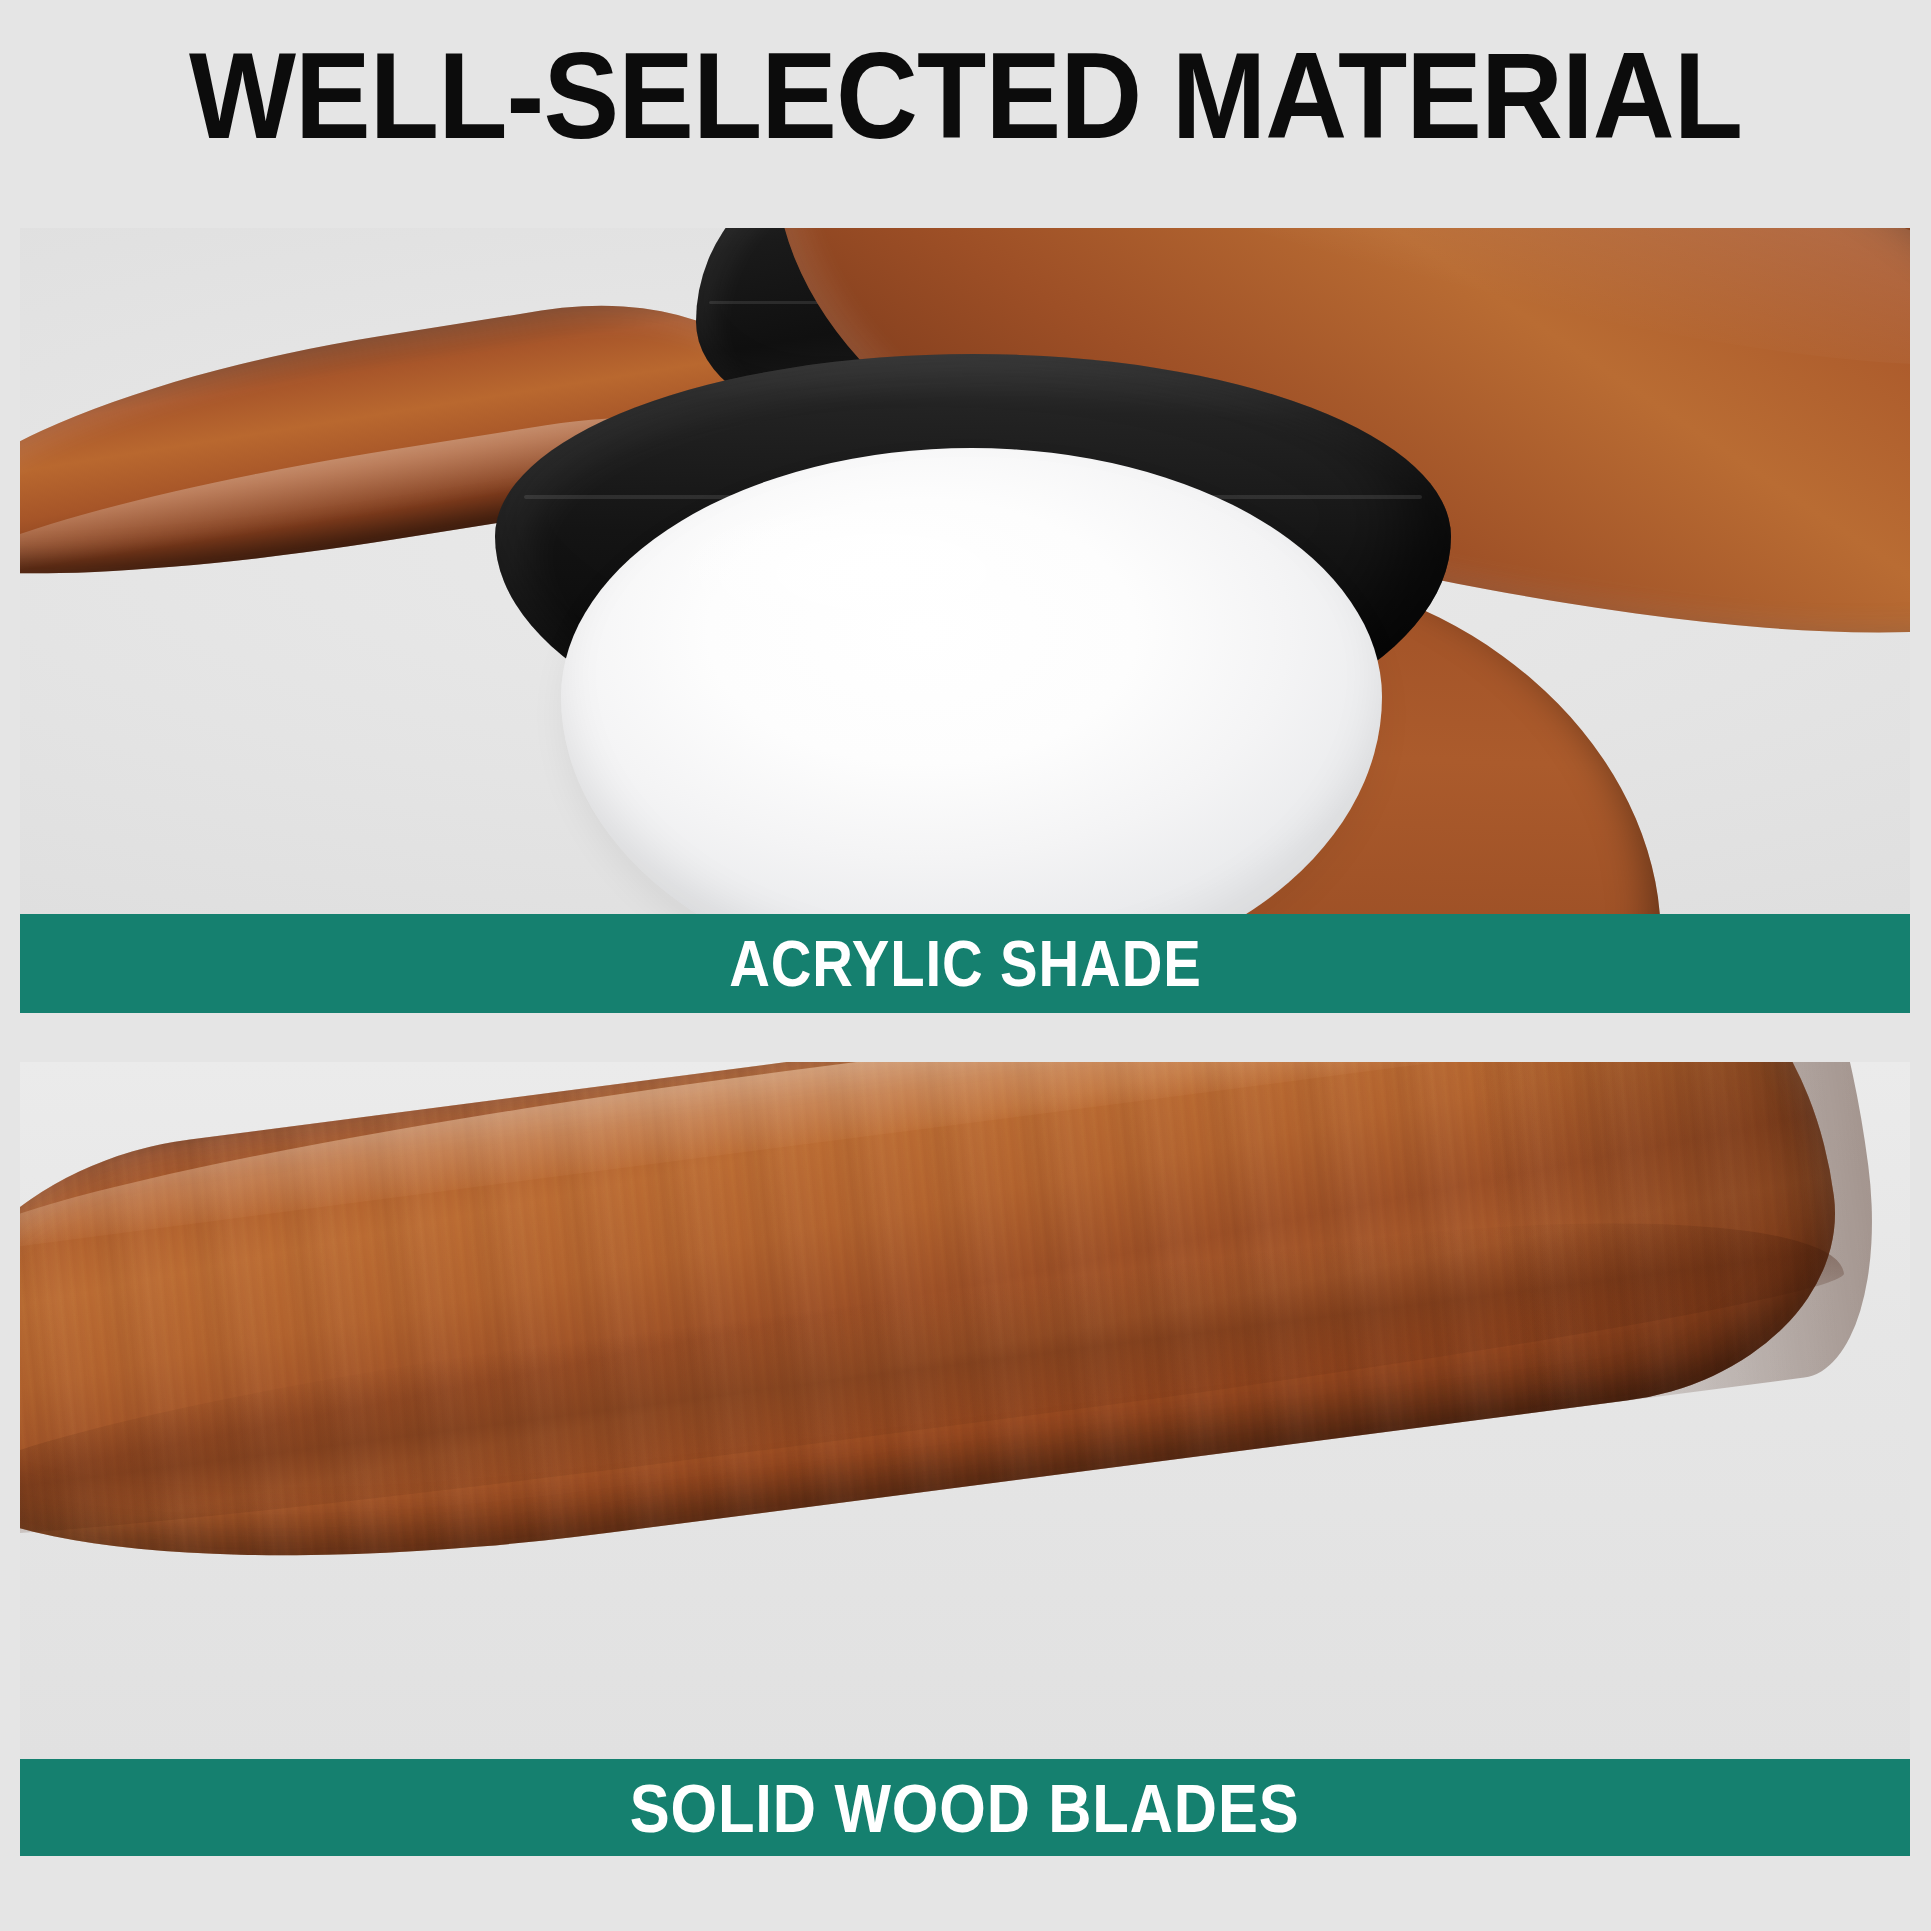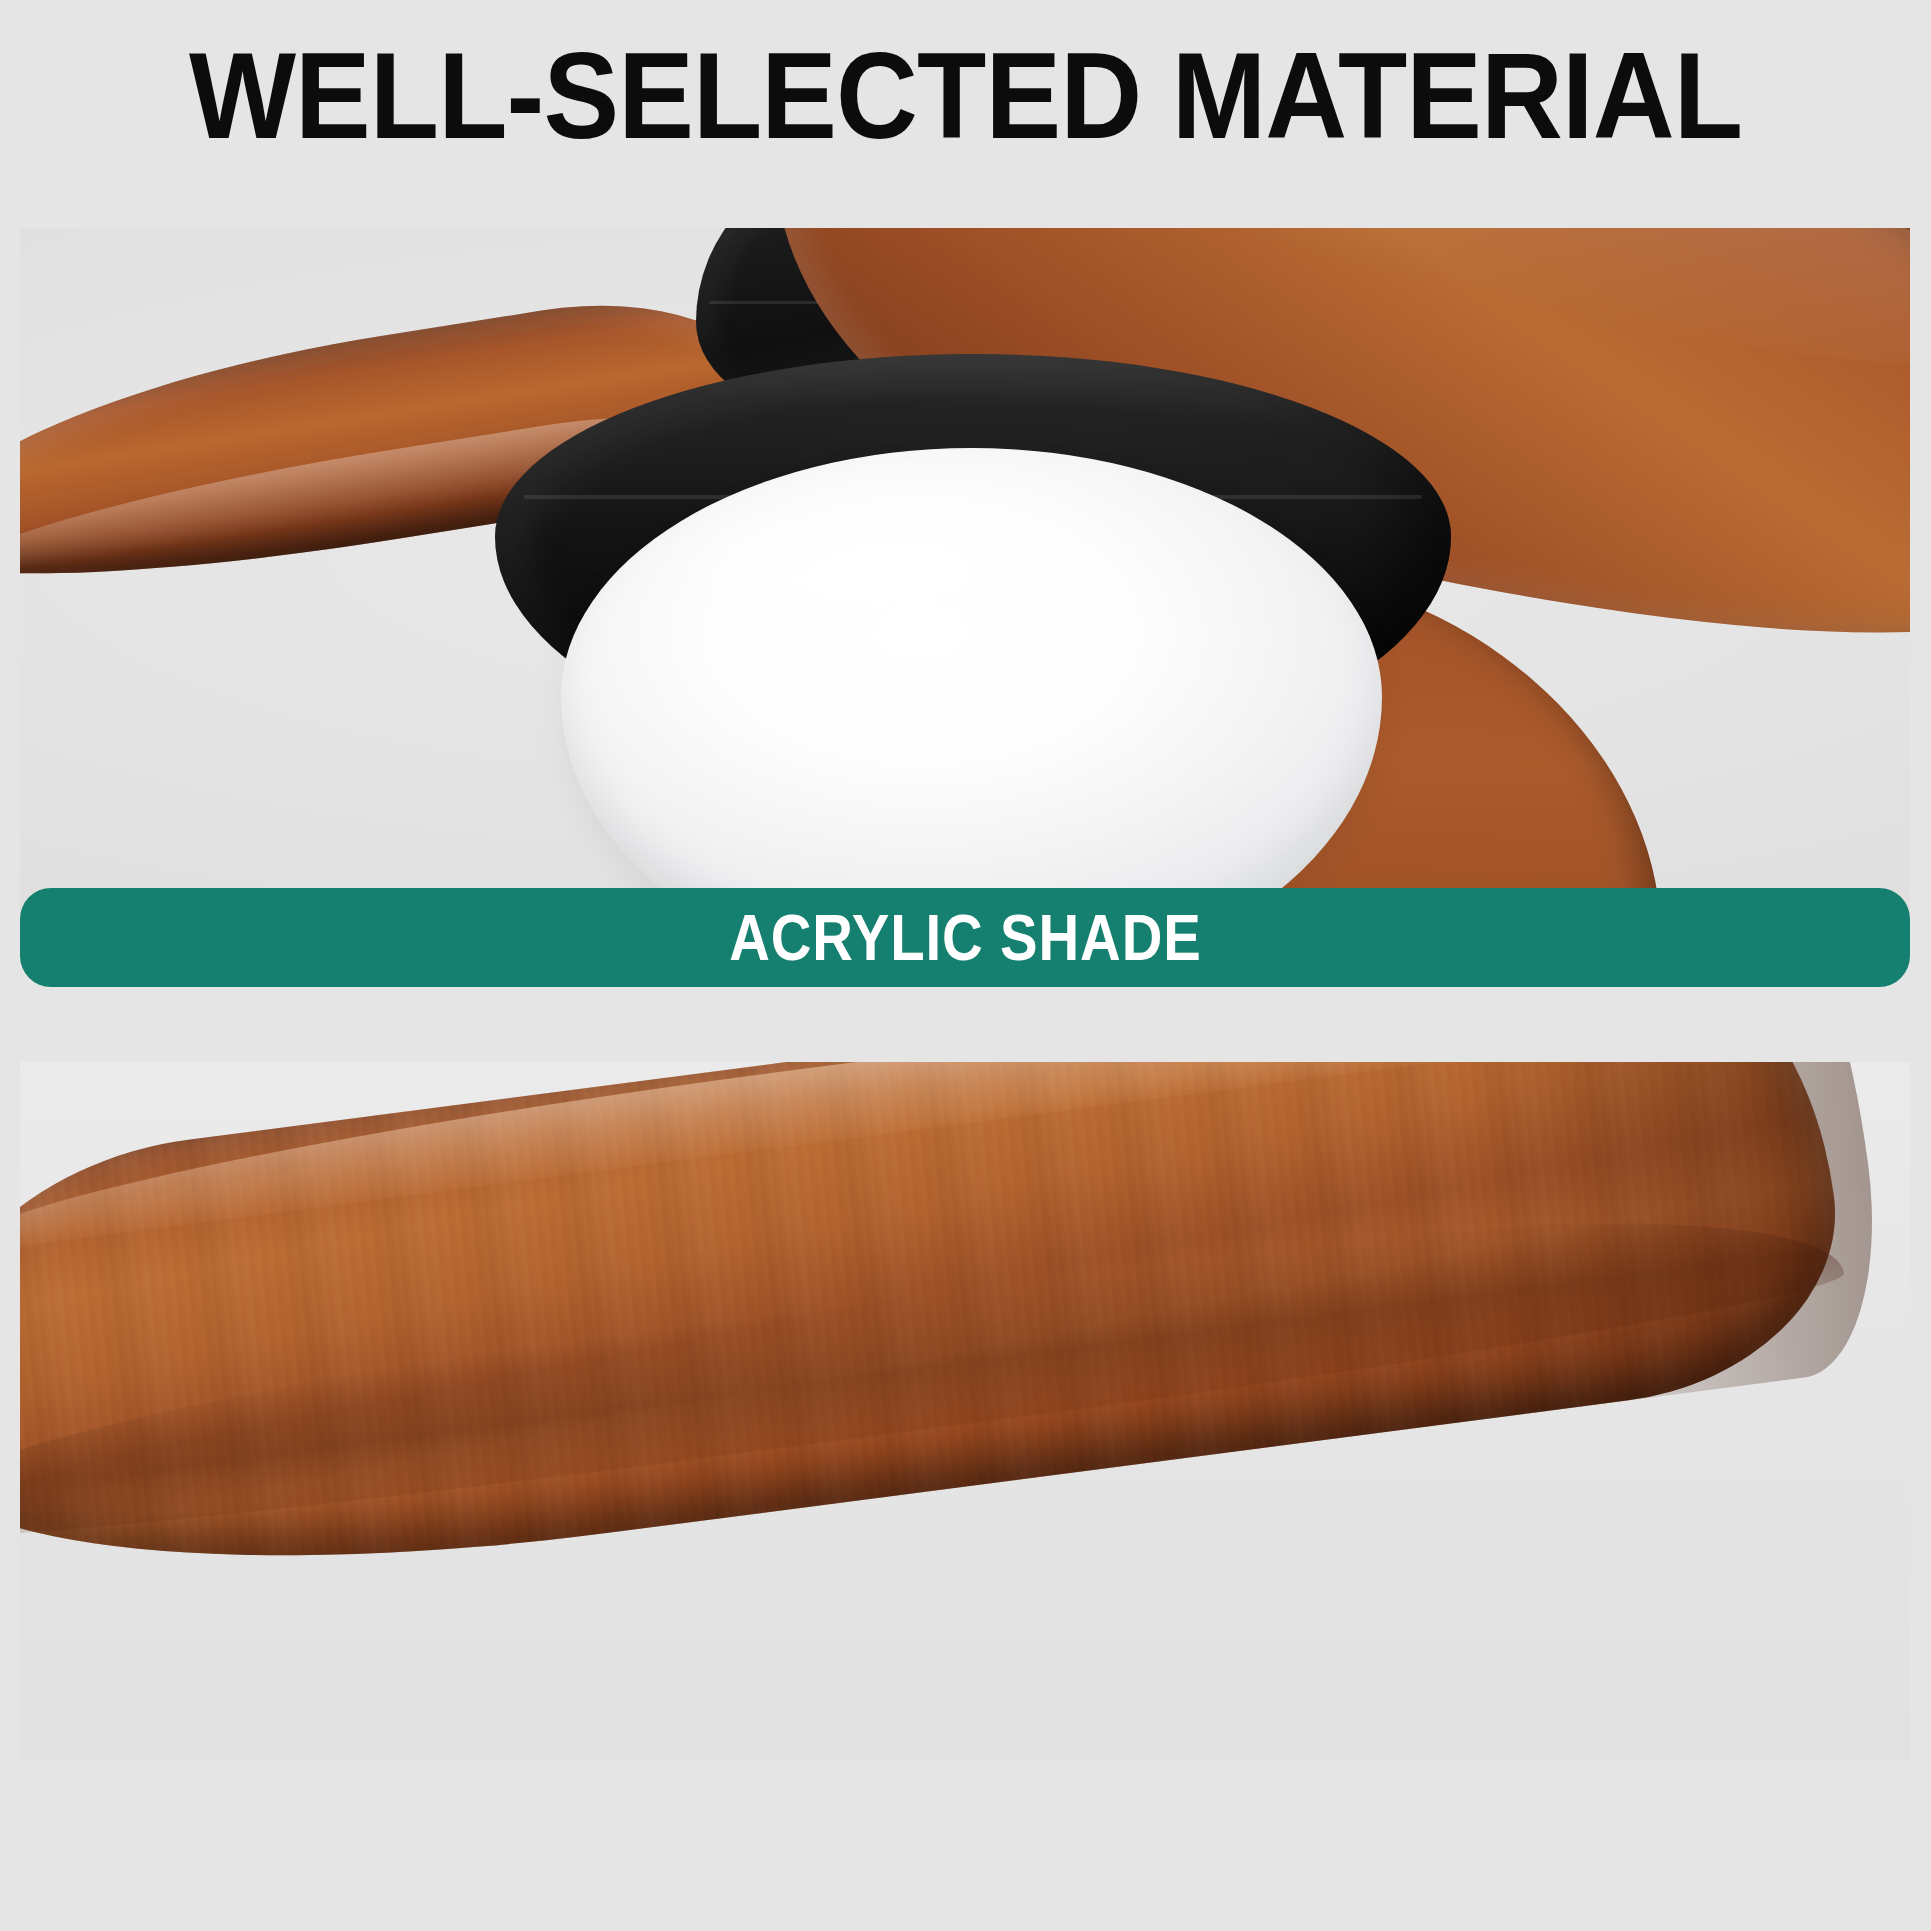"ACRYLIC SHADE" .card.one .caption { border-radius: 31px -> none; top: 660px -> 686px }
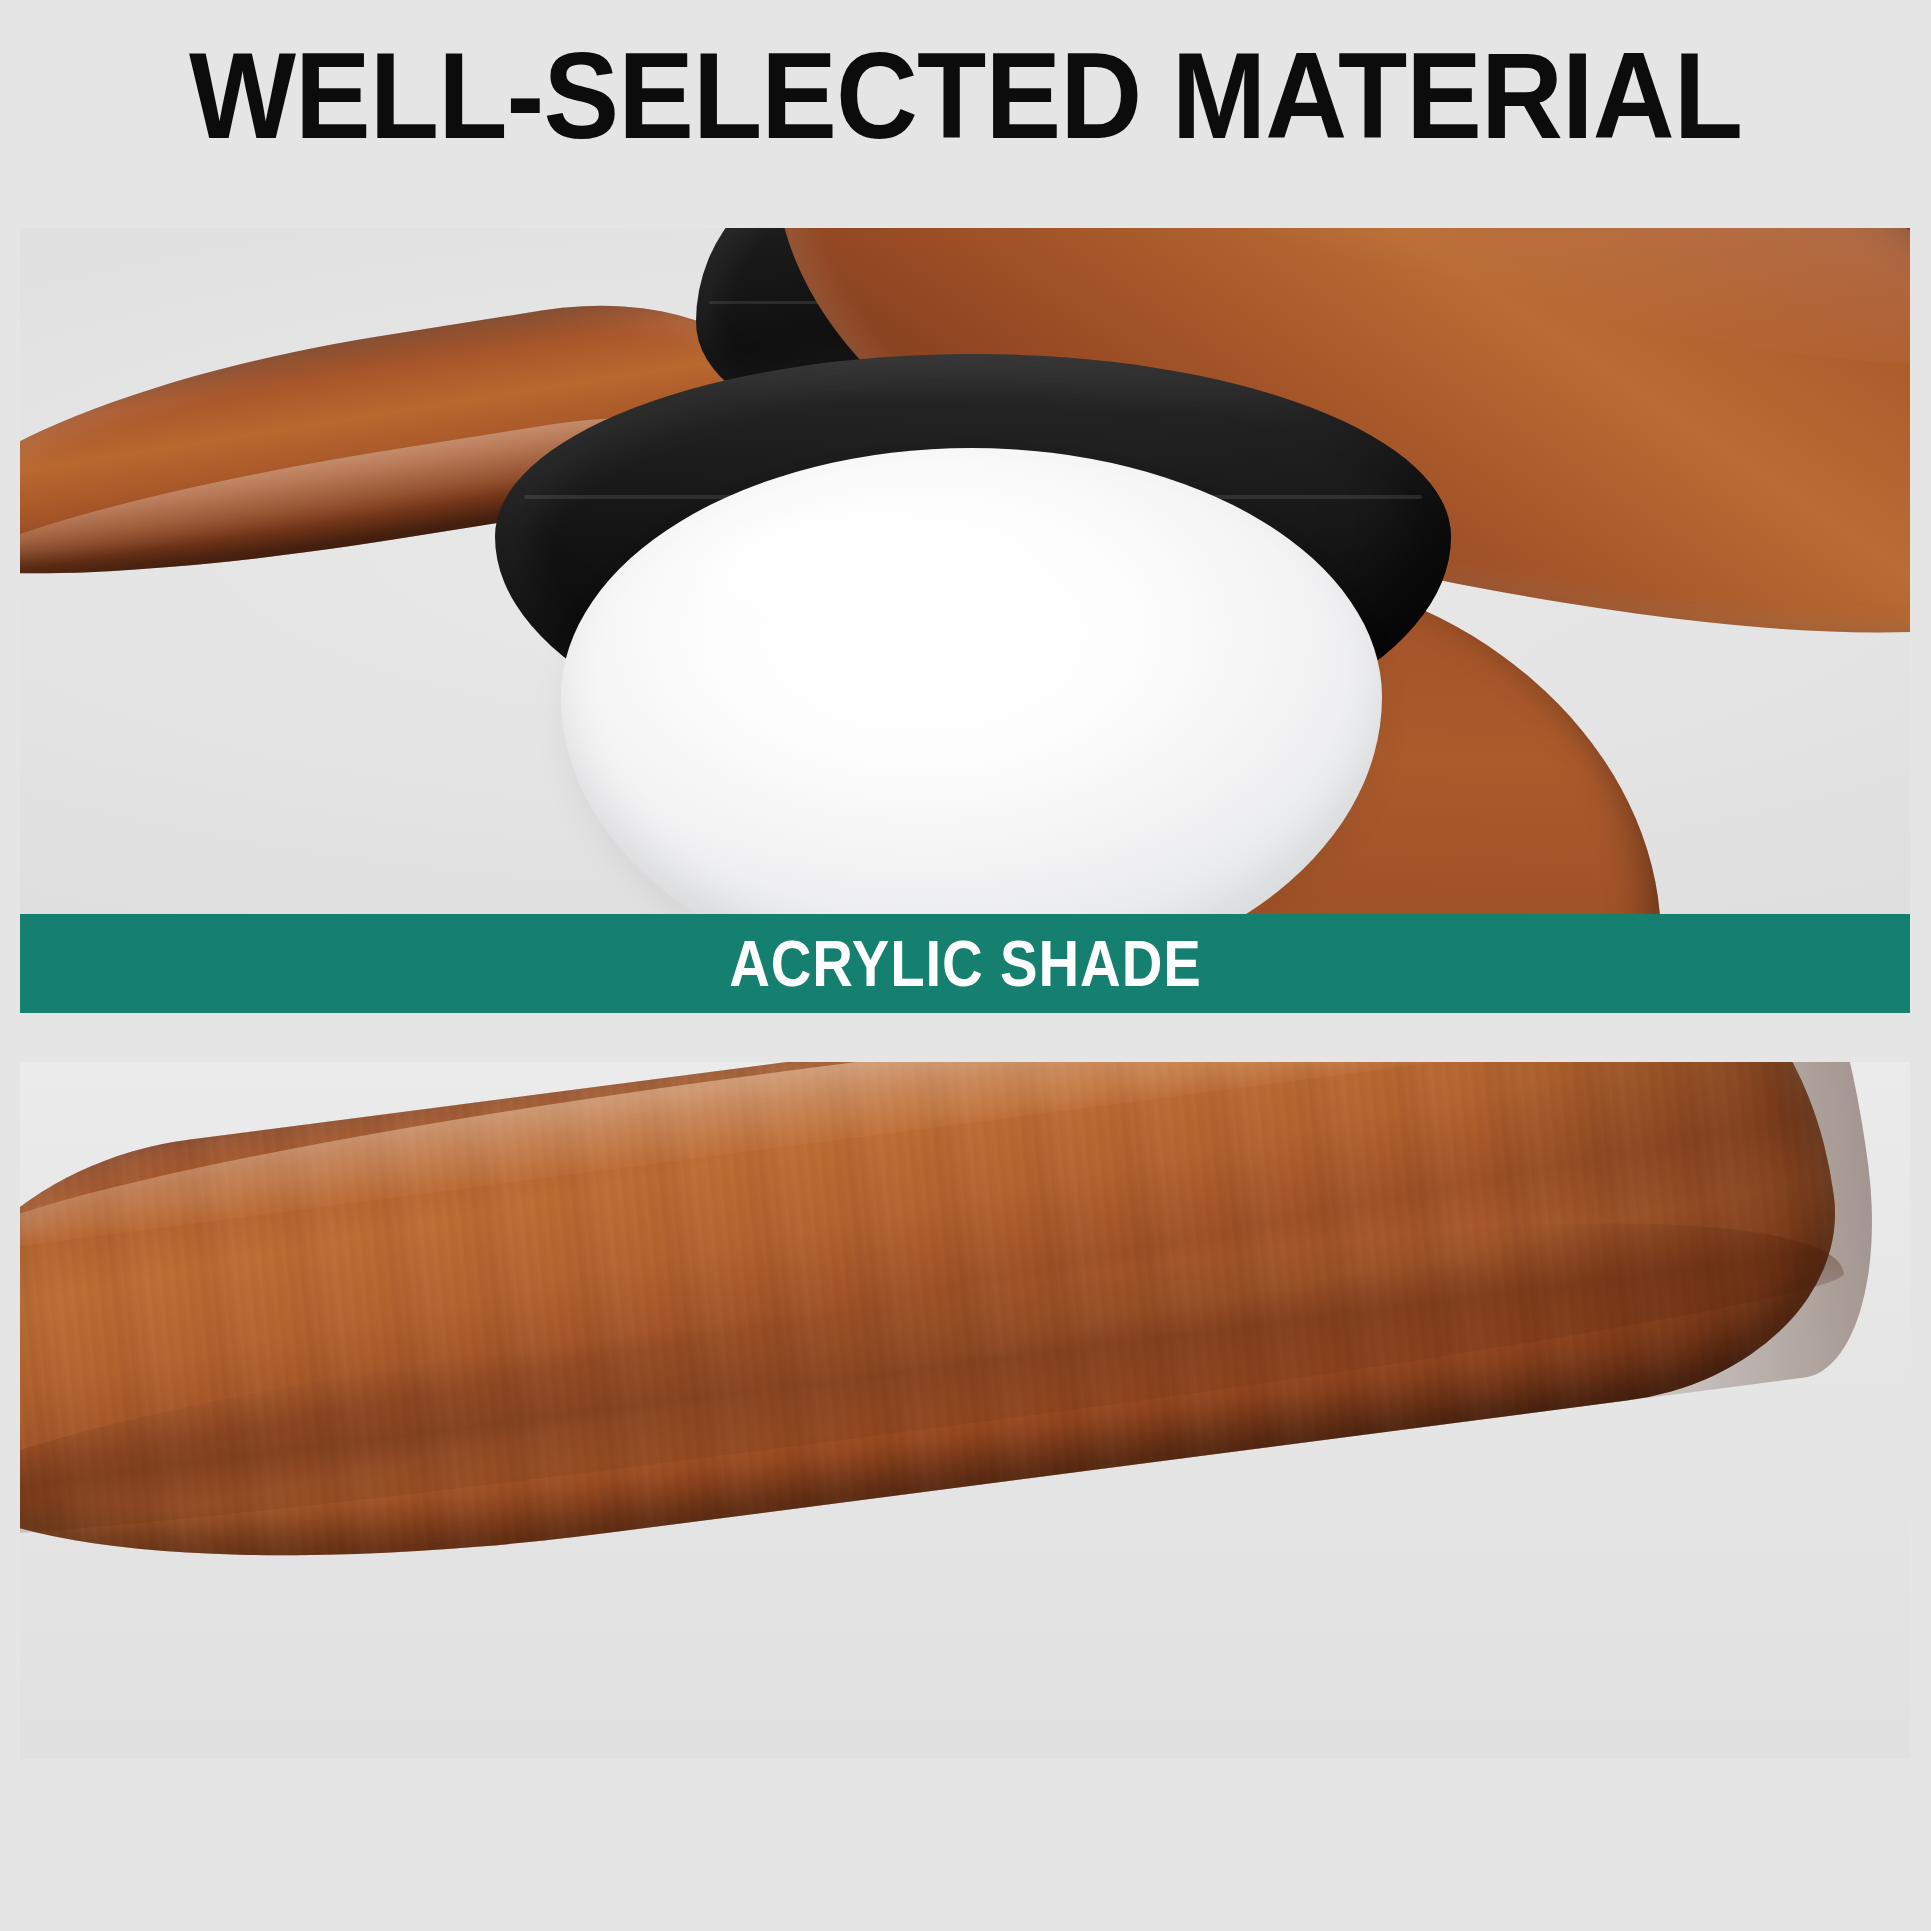"SOLID WOOD BLADES" div.caption { html: none -> <div> <span>SOLID WOOD BLADES</span> </div> }
